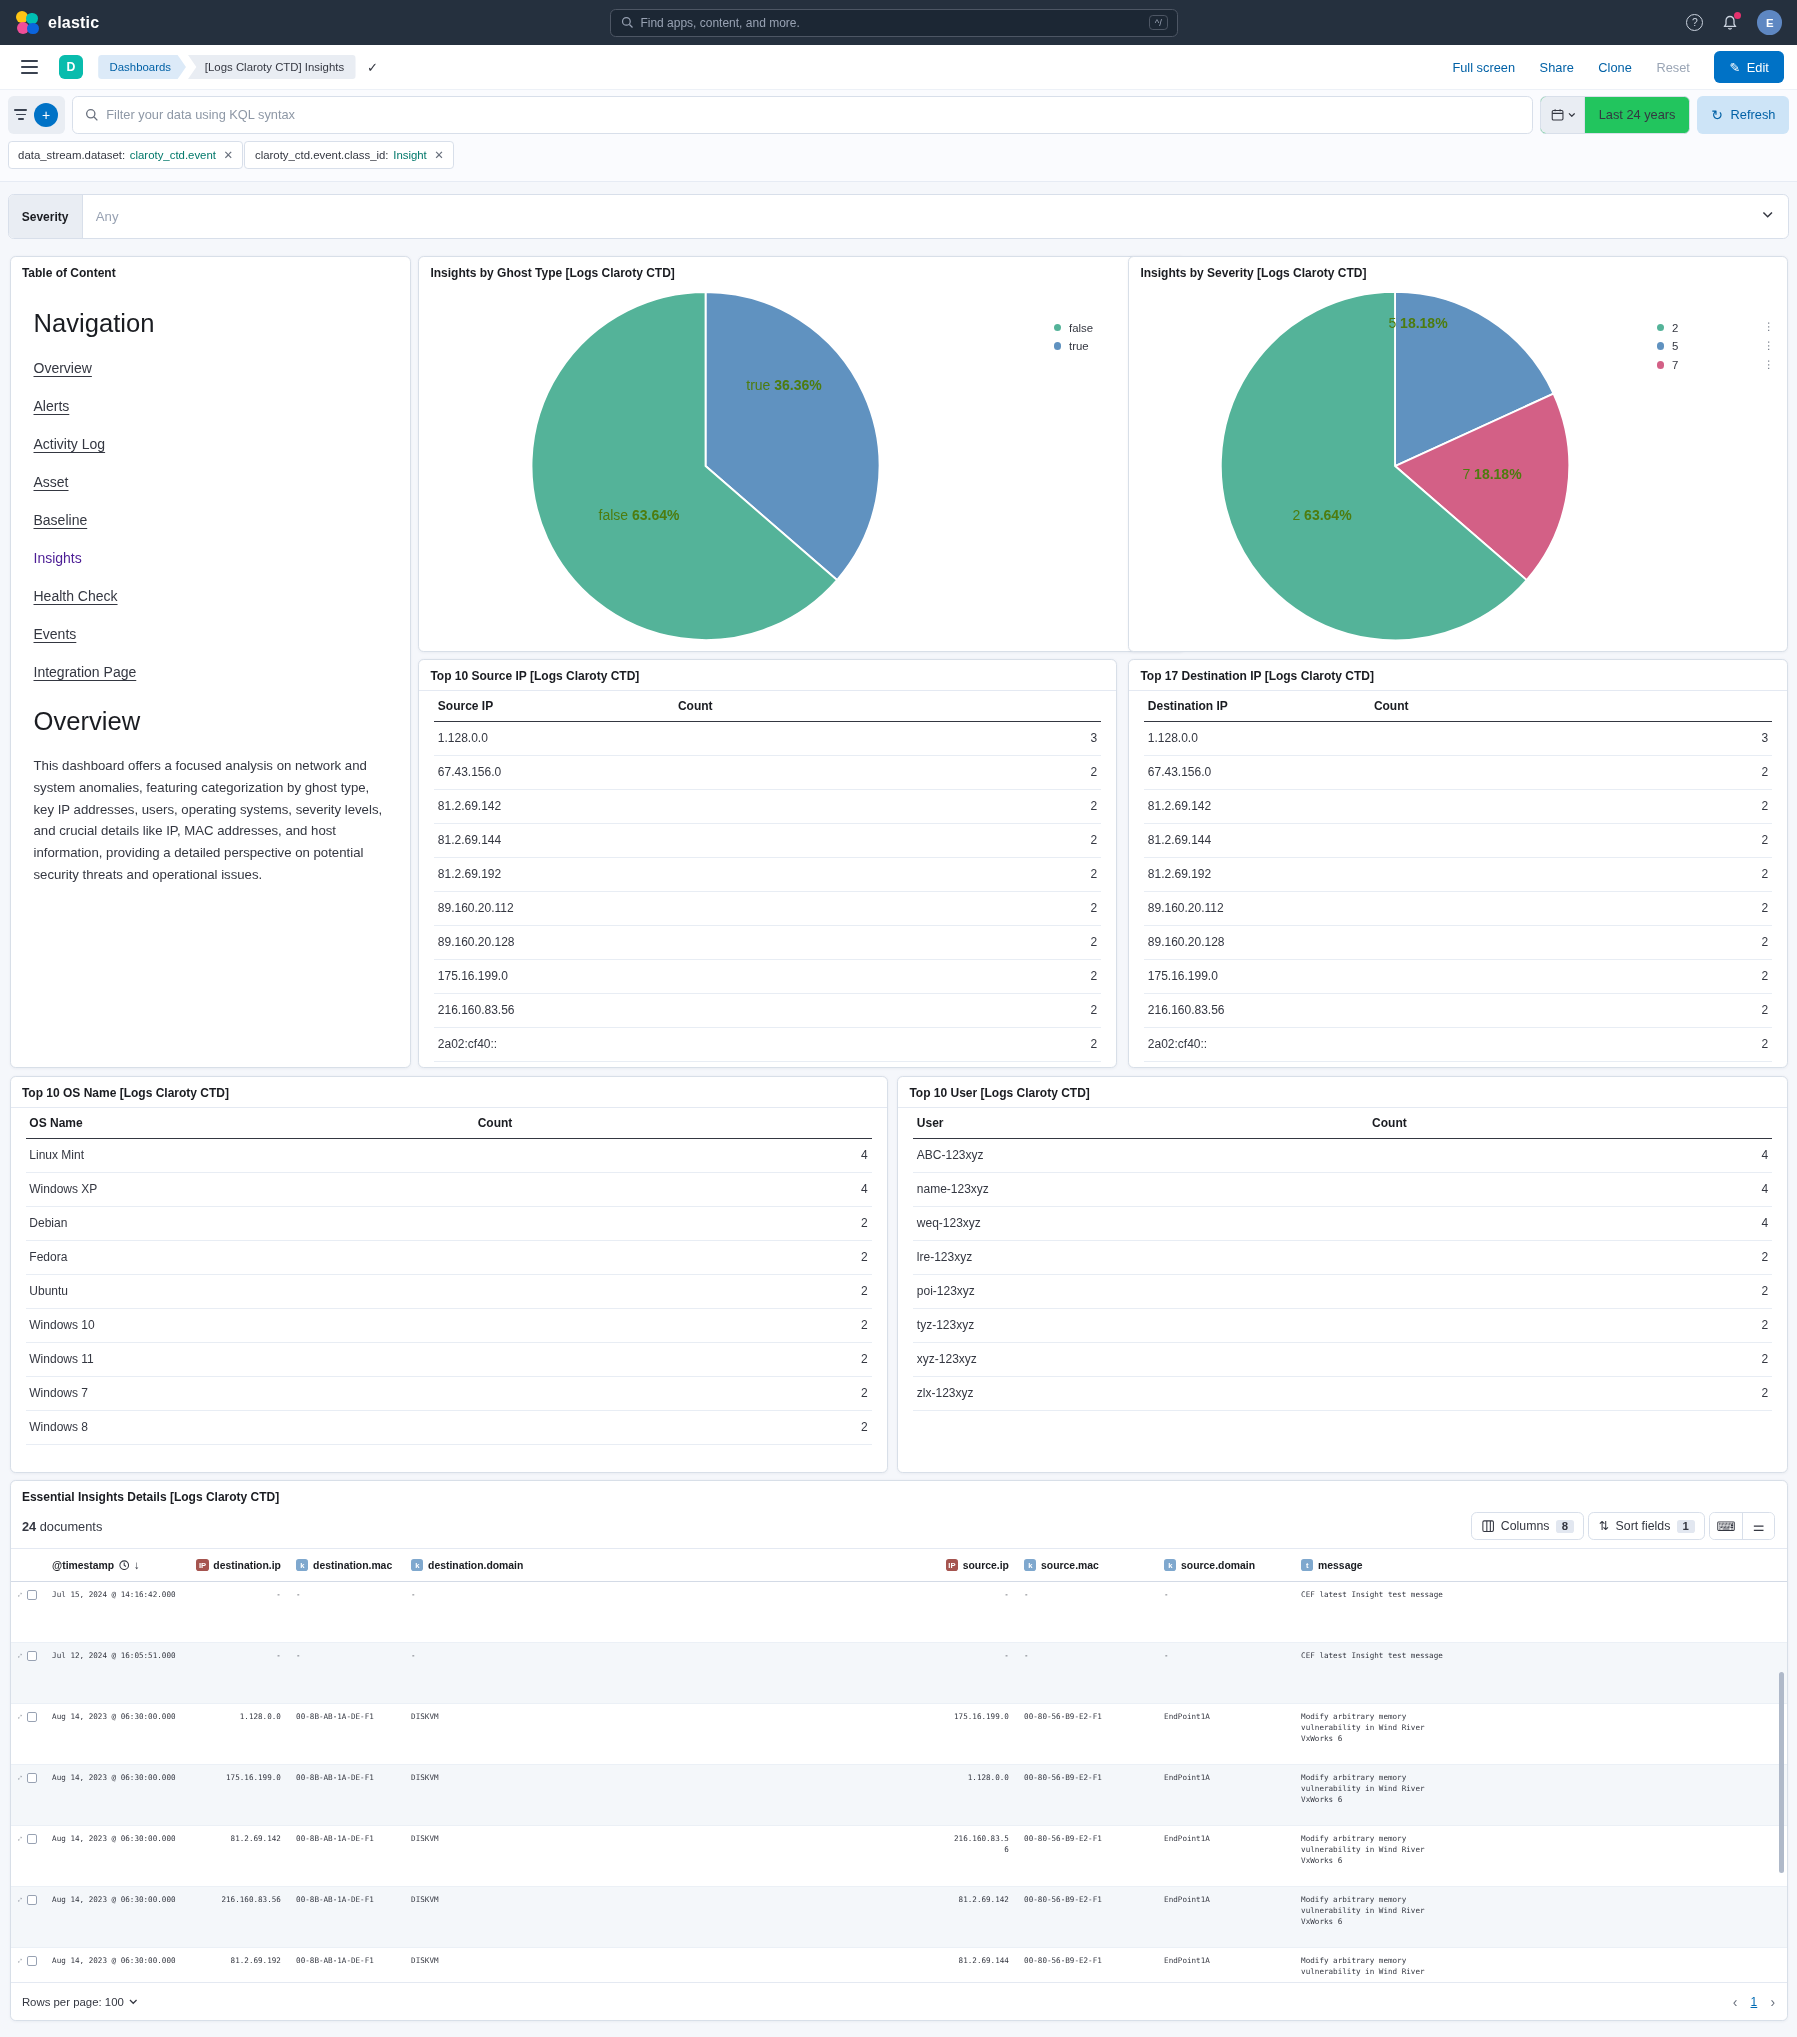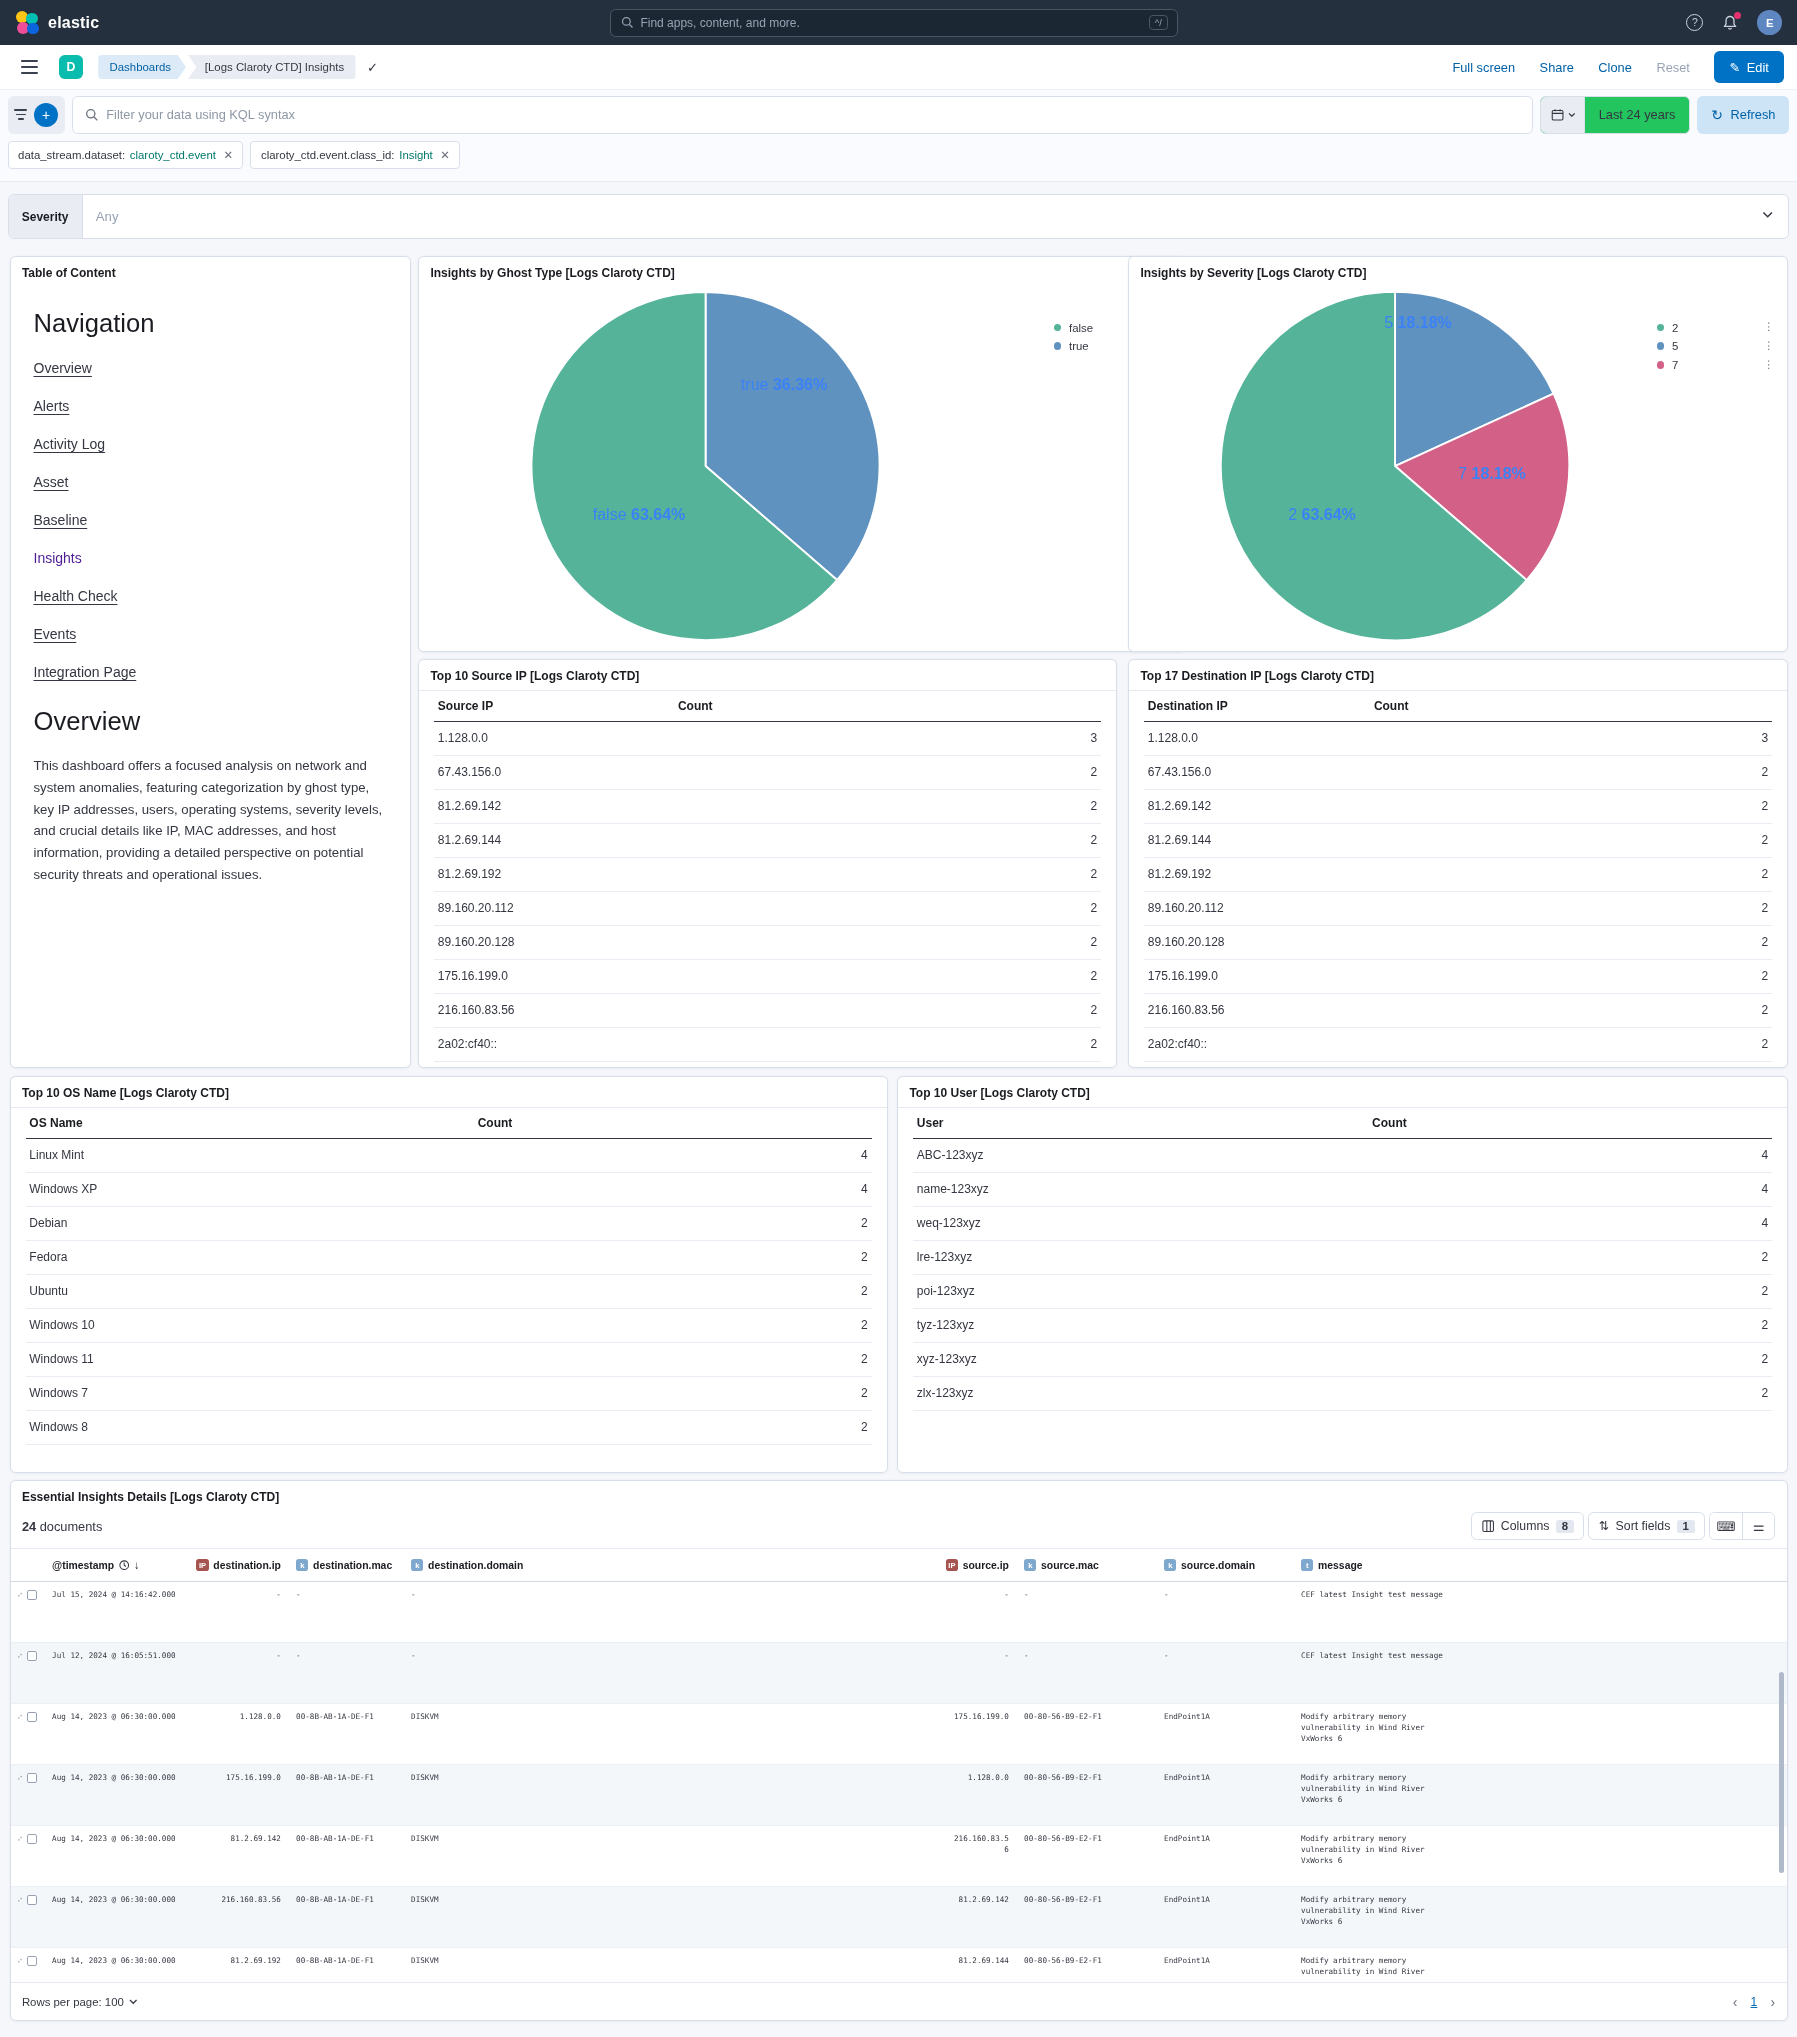"data_stream.dataset:" .pillsrow { gap: 7px -> 1px }
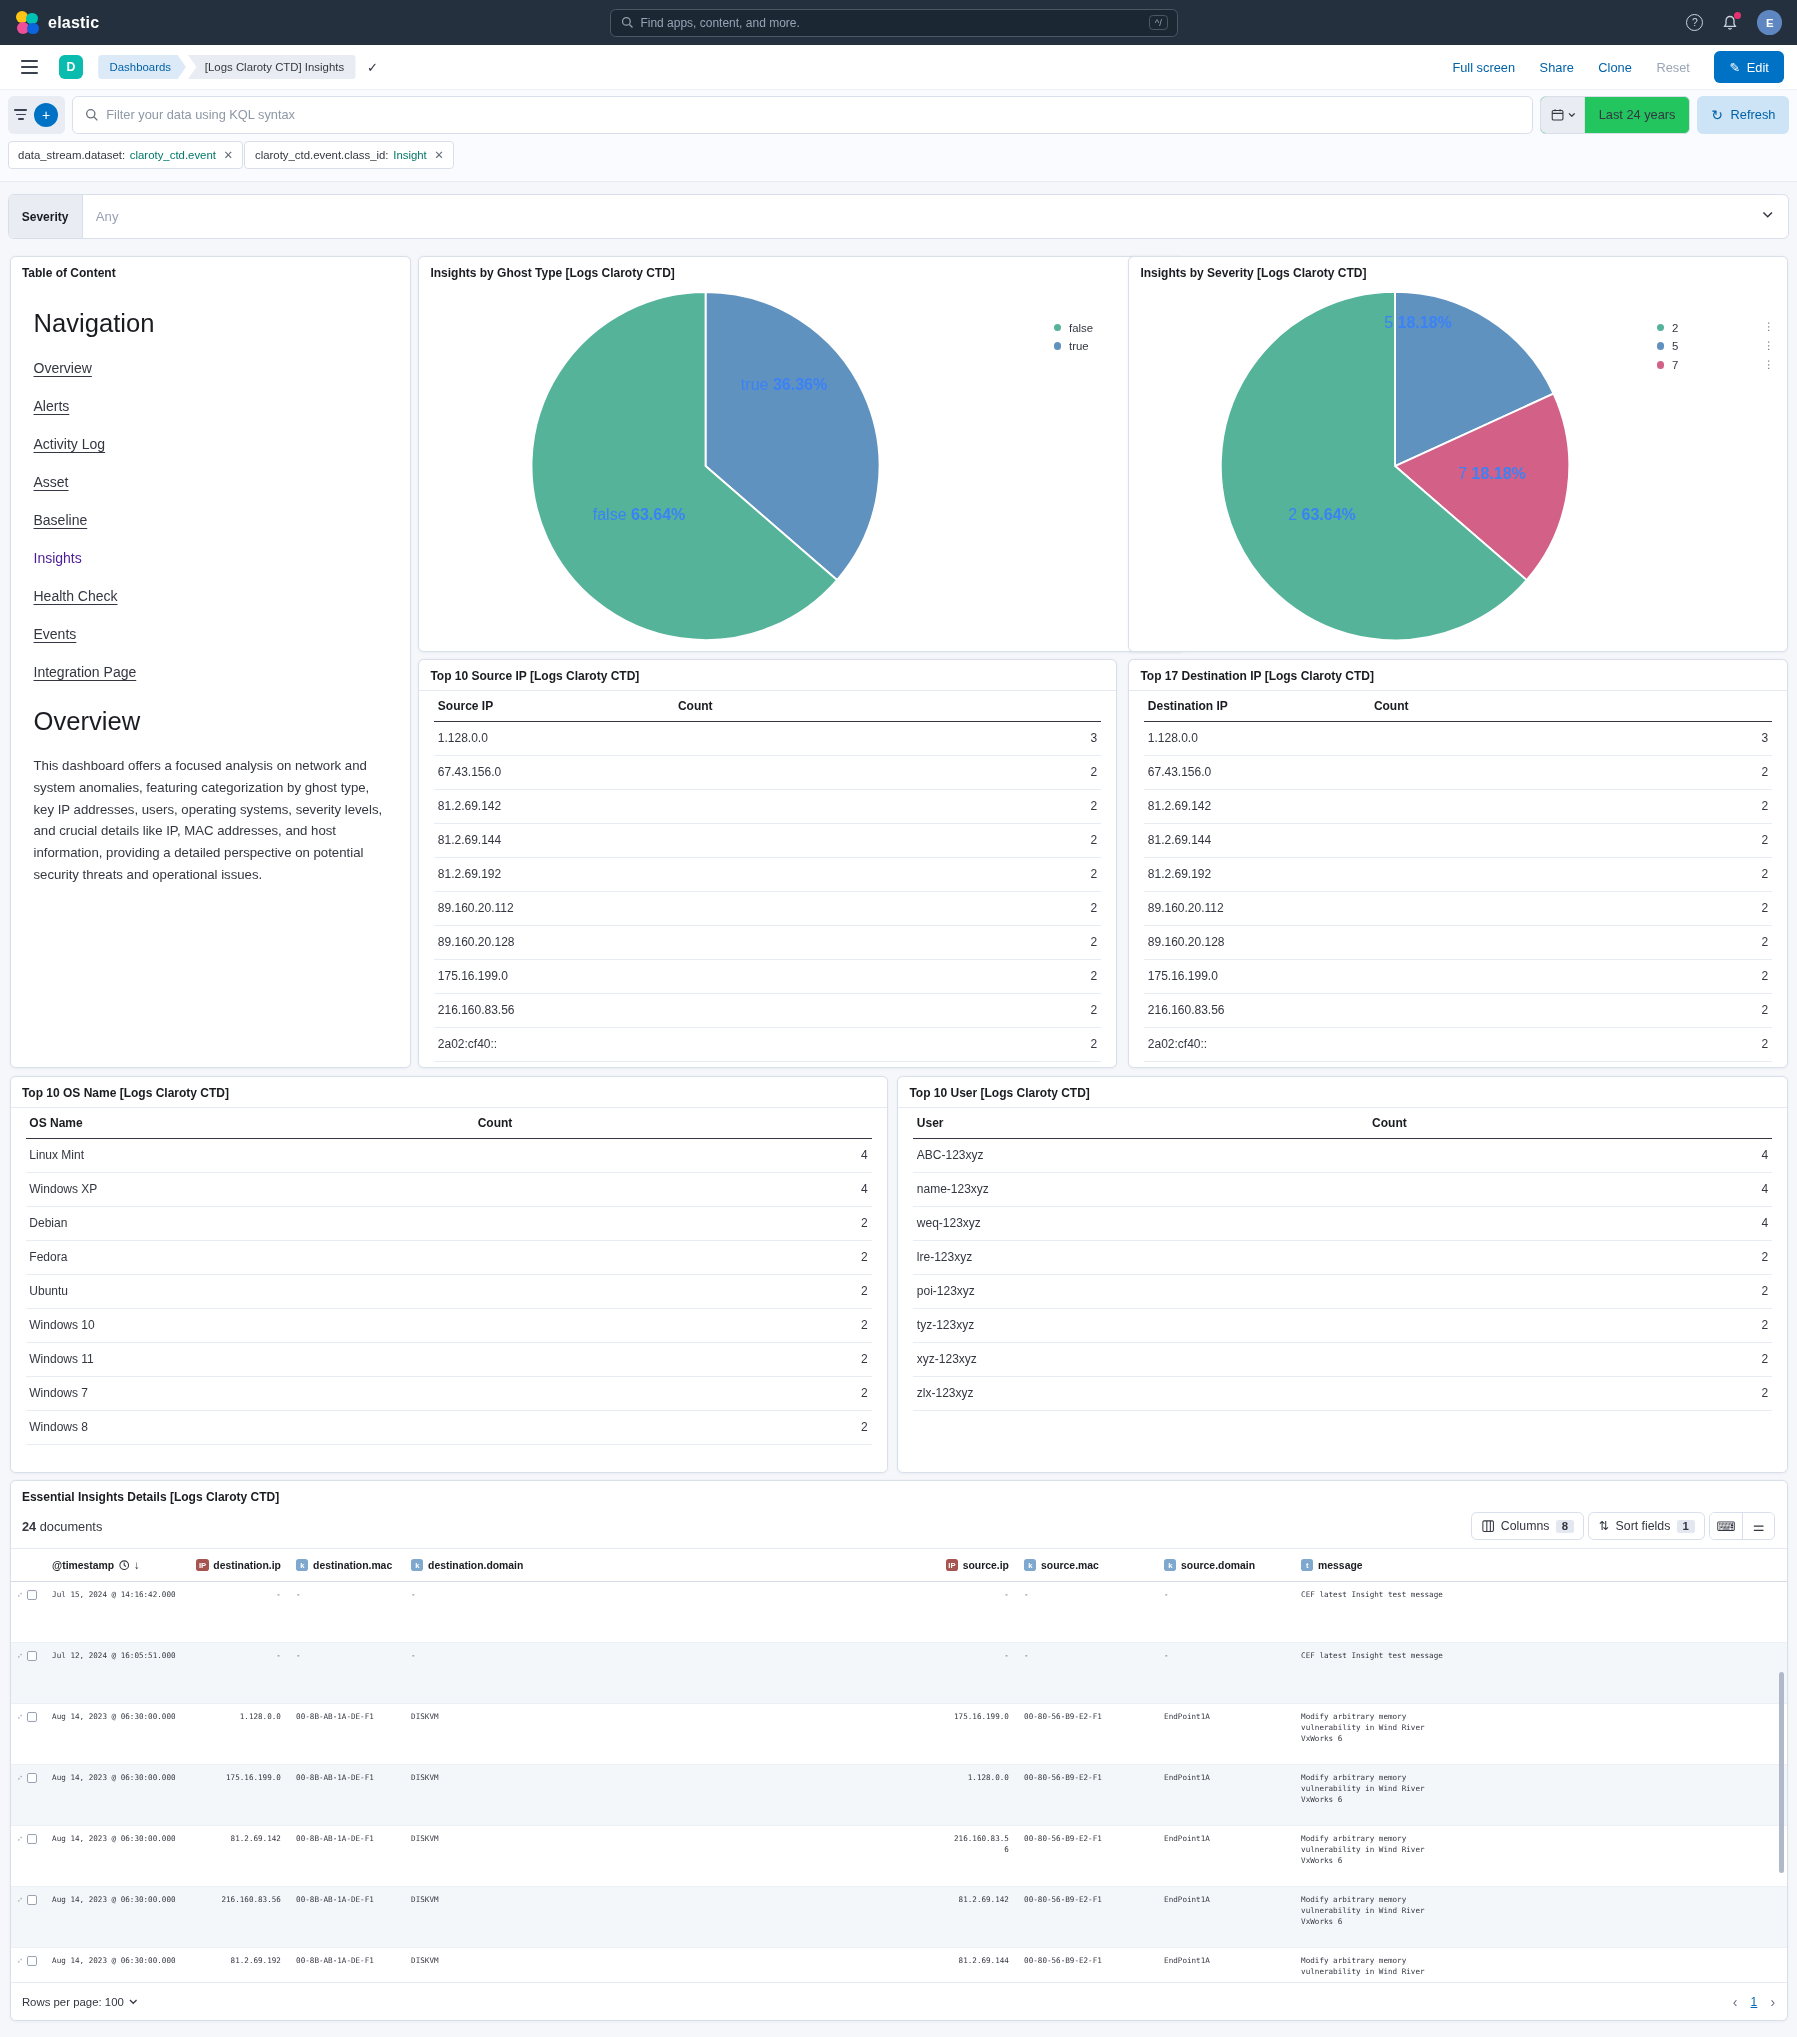"5 18.18%" .pielabel { color: #3b82f6 -> #4d7c0f; font-size: 16px -> 14px }
